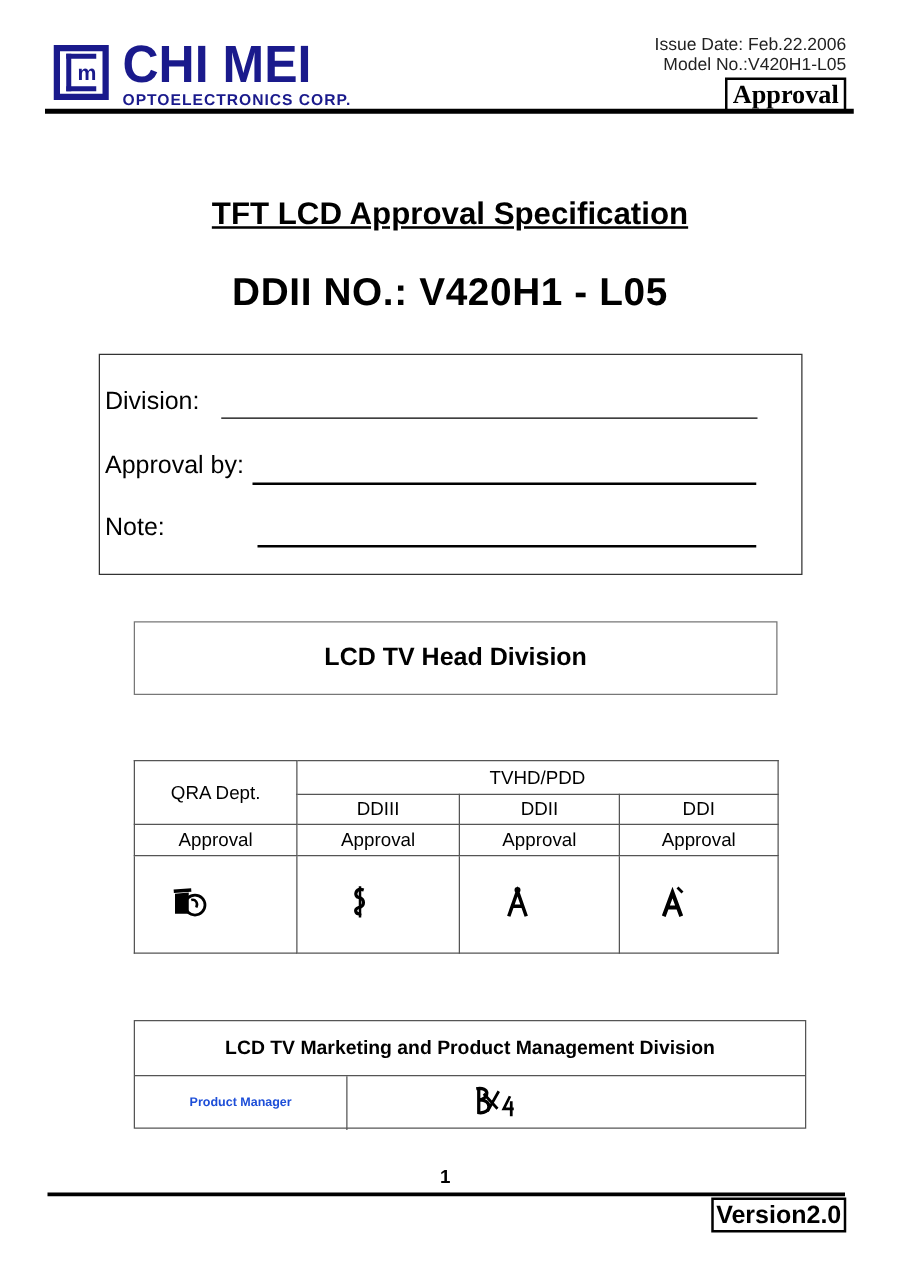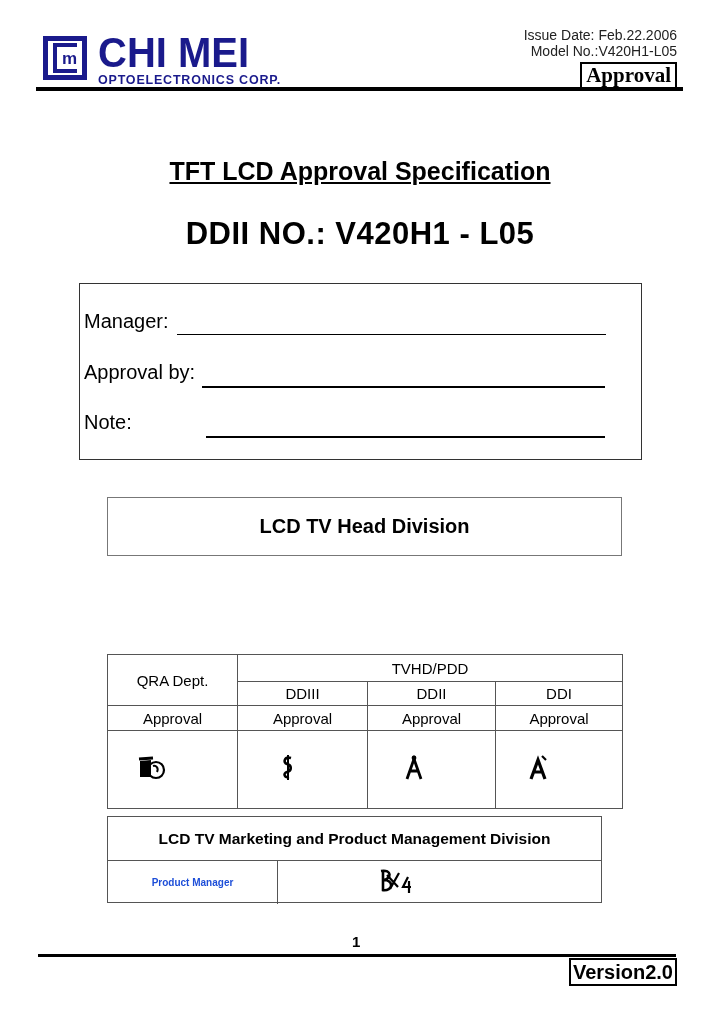"Manager:" span.cust-label { text: Manager -> Division }
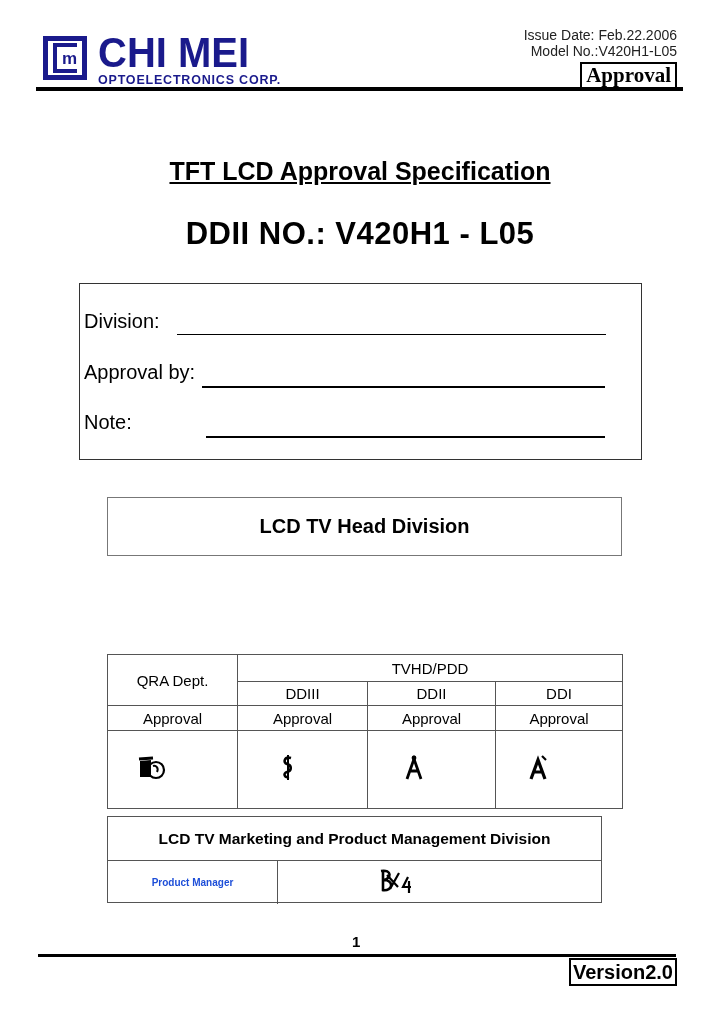"QRA Dept." .qra-table { top: 654px -> 608px }
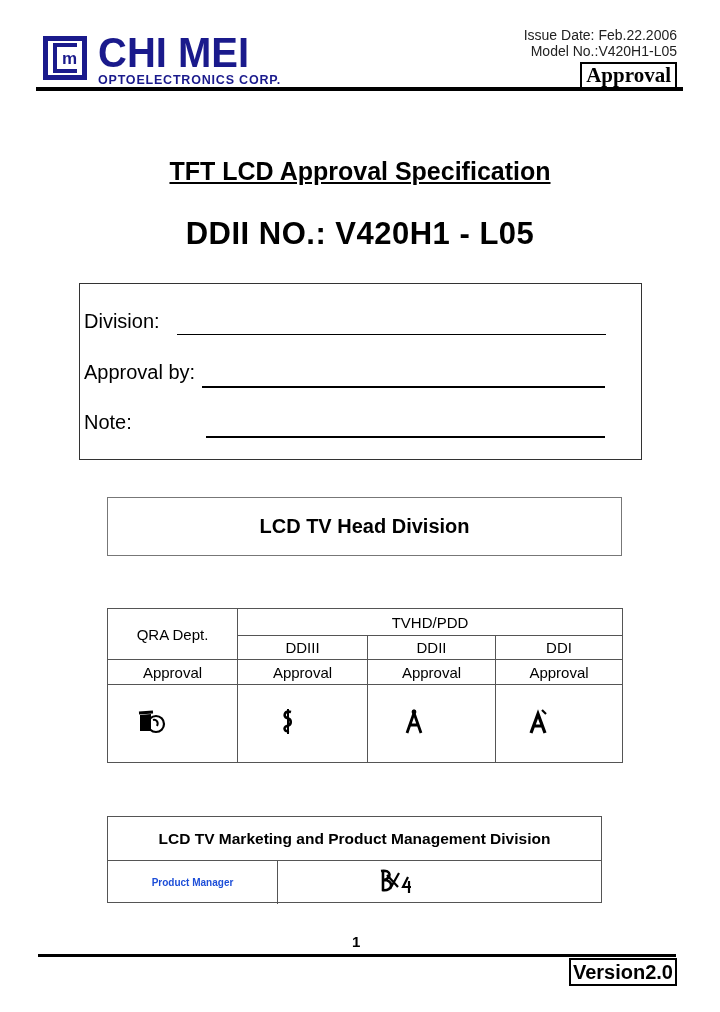"LCD TV Marketing and Product" .mkt-table { width: 495px -> 538px }
